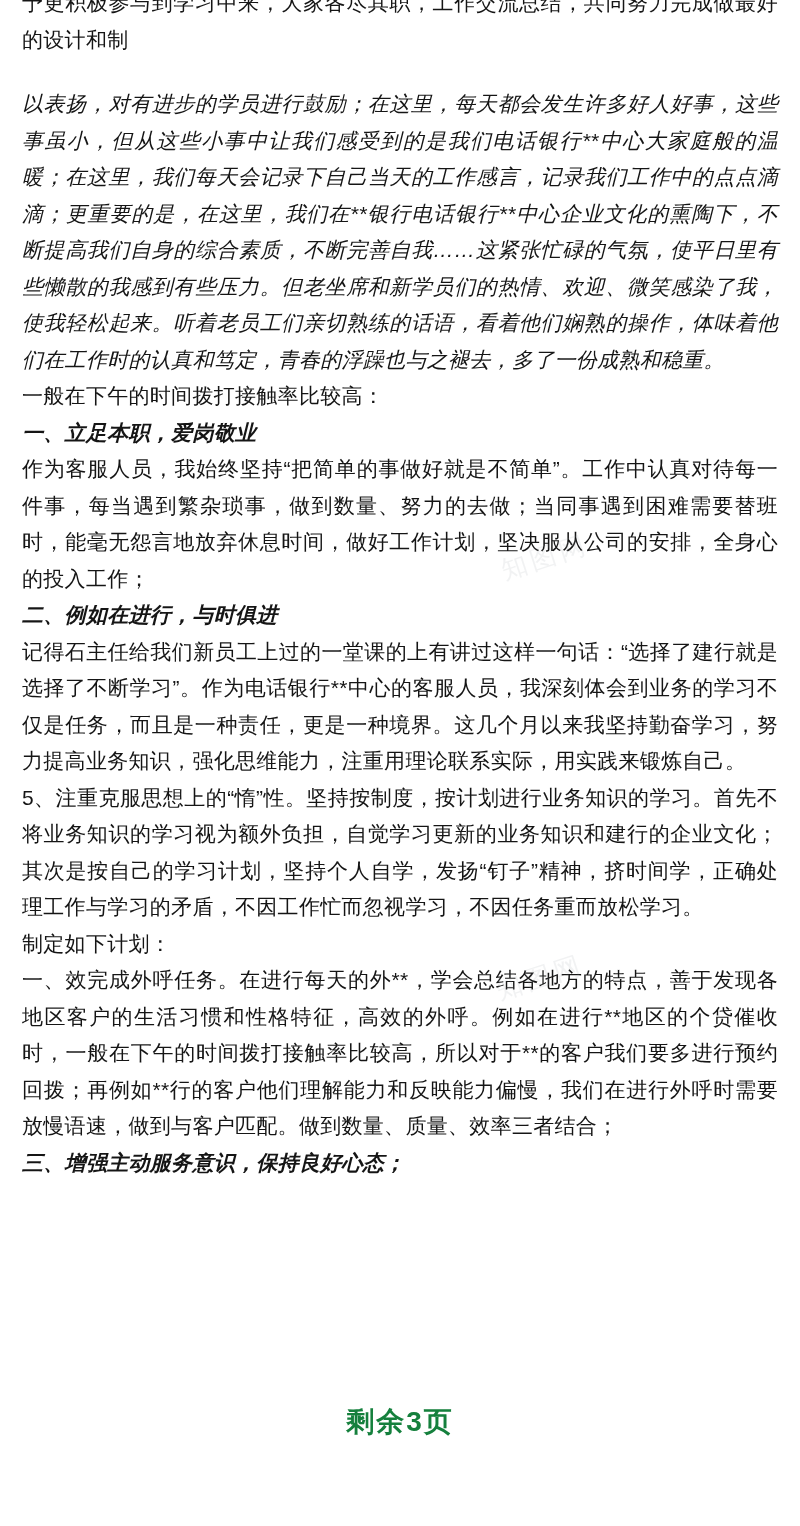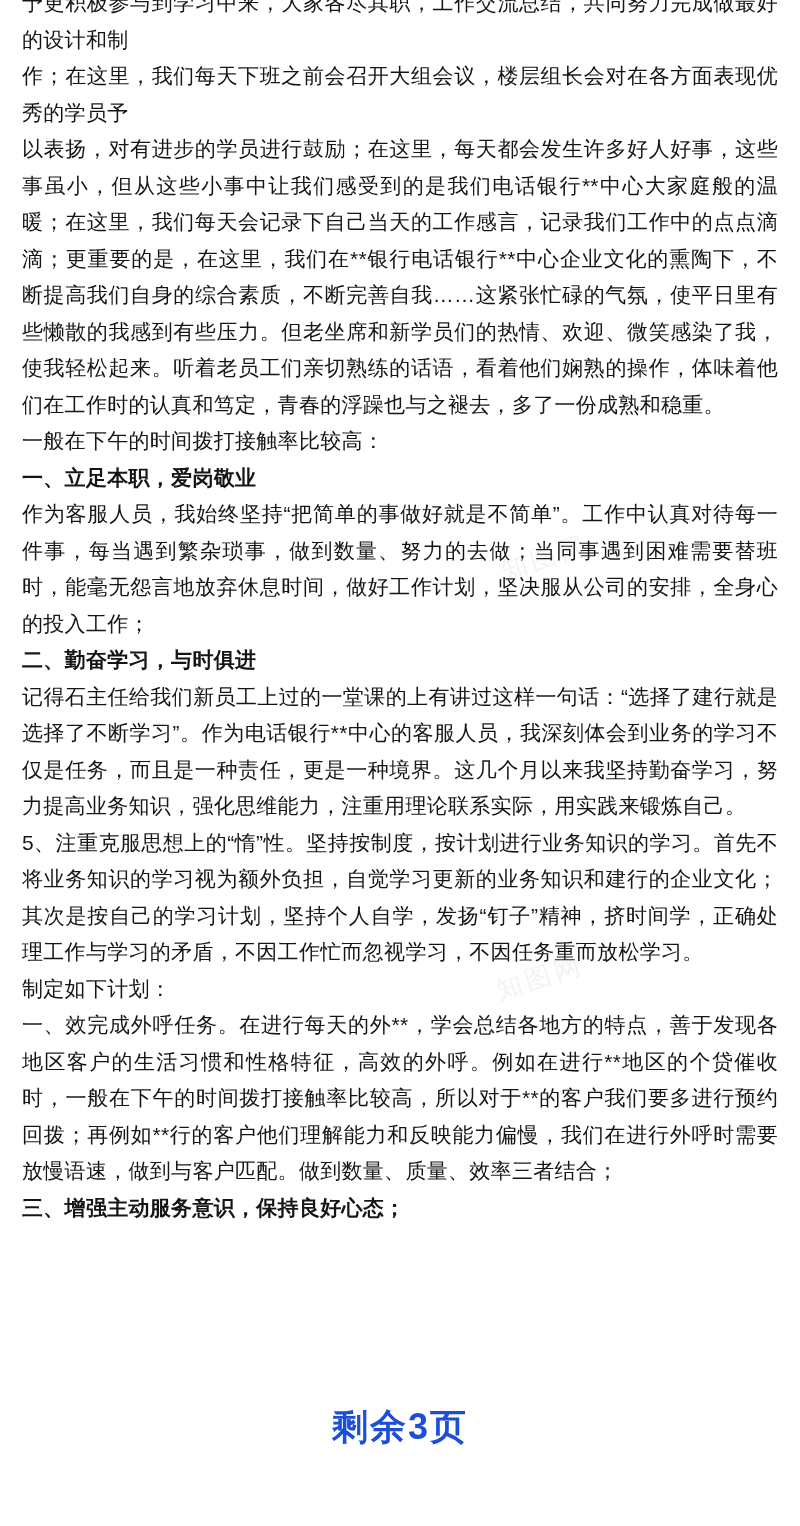"作；在这里，我们每天下班之前会召开大组会议，楼层组长会对在各方面表现优秀的学员予" p.para { html: <p>作；在这里，我们每天下班之前会召开大组会议，楼层组长会对在各方面表现优秀的学员予</p> -> none }
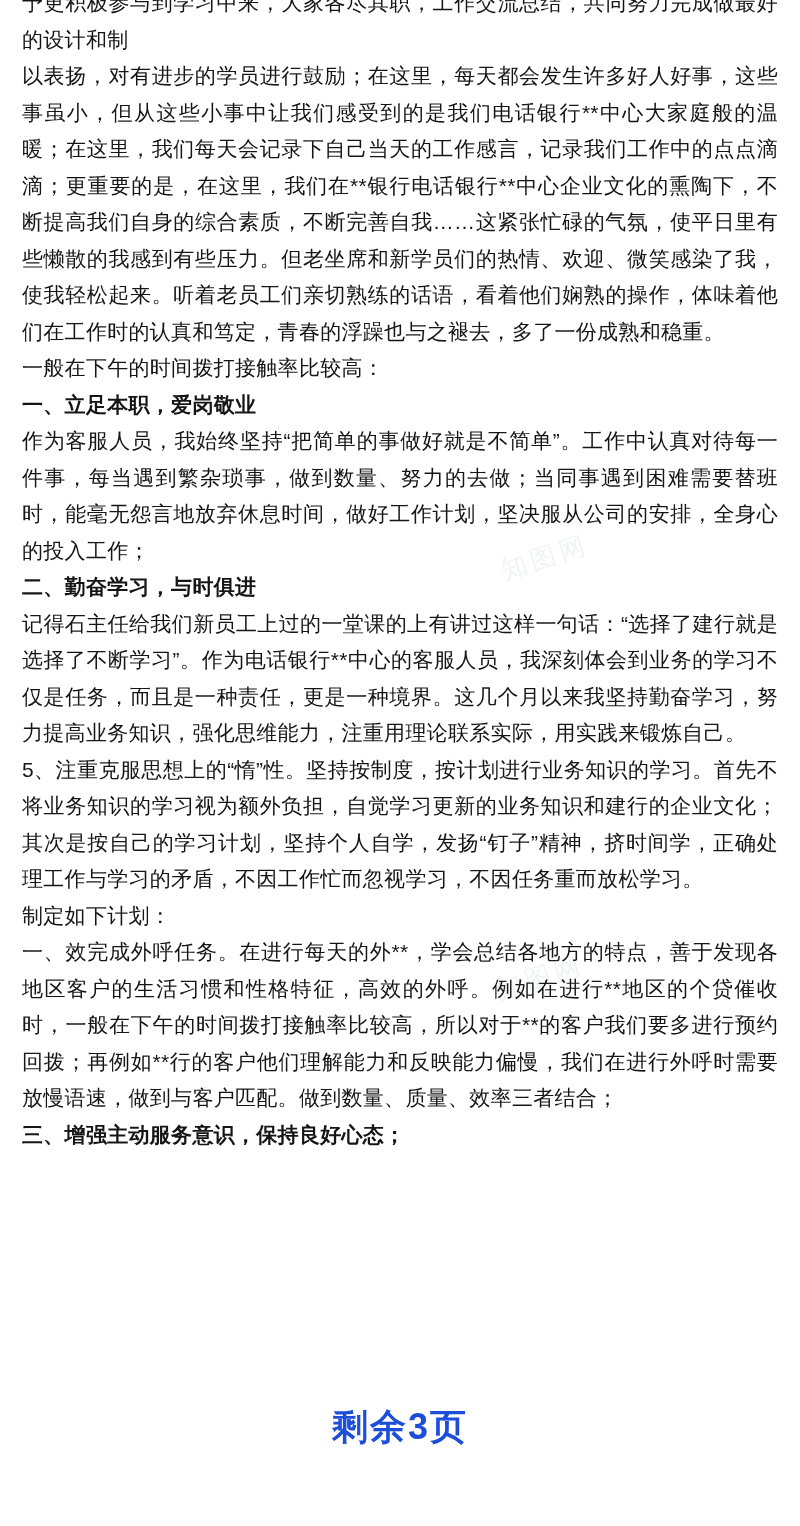"以表扬，对有进步的学员进行鼓励；在这里，每天都会发生许多好人好事，这些事虽小，但" .para.after-gap { font-style: none -> italic; margin-top: none -> 28px }
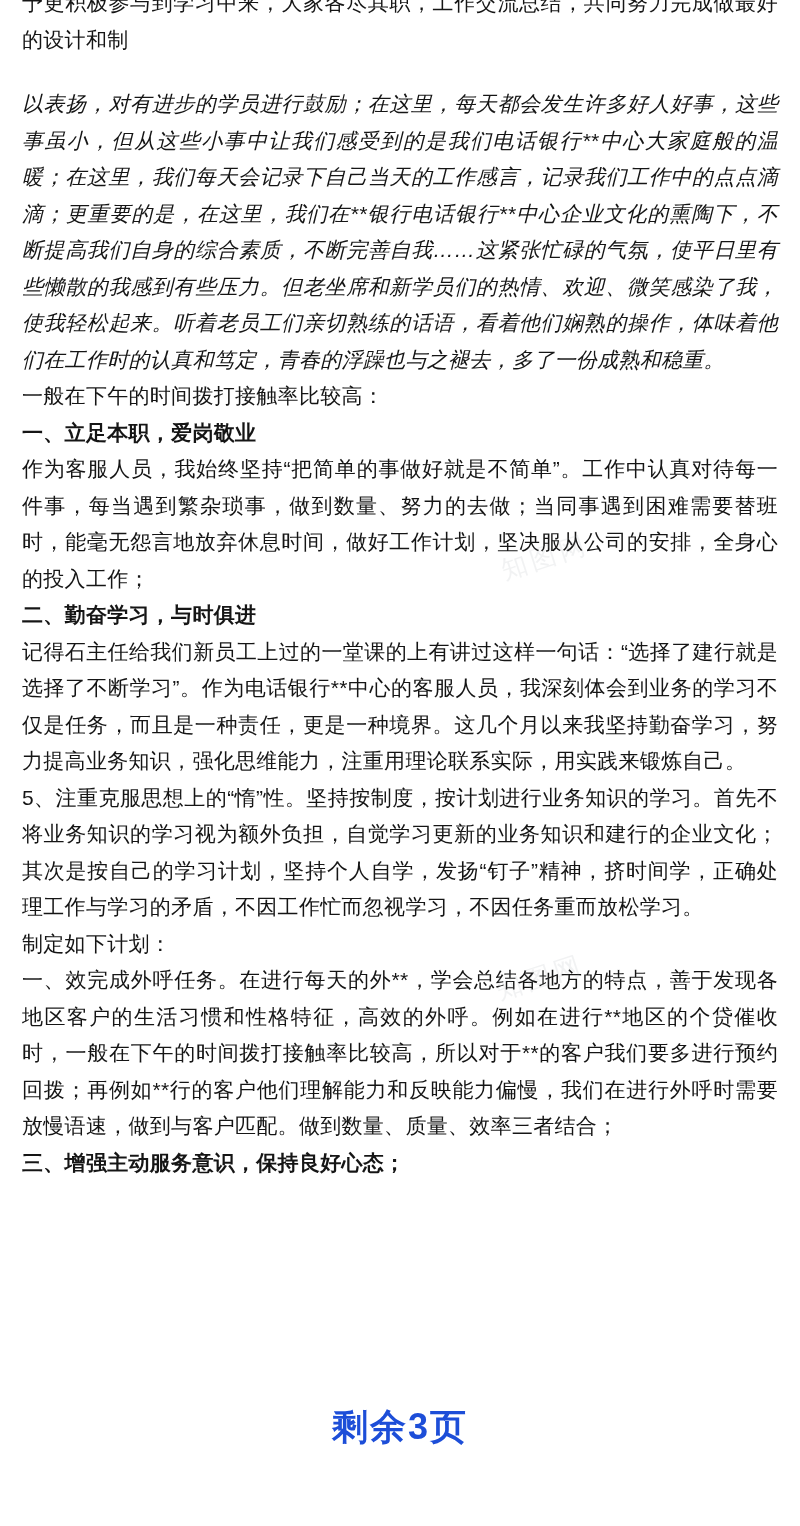"一、立足本职，爱岗敬业" .para.bold-italic { font-style: none -> italic }
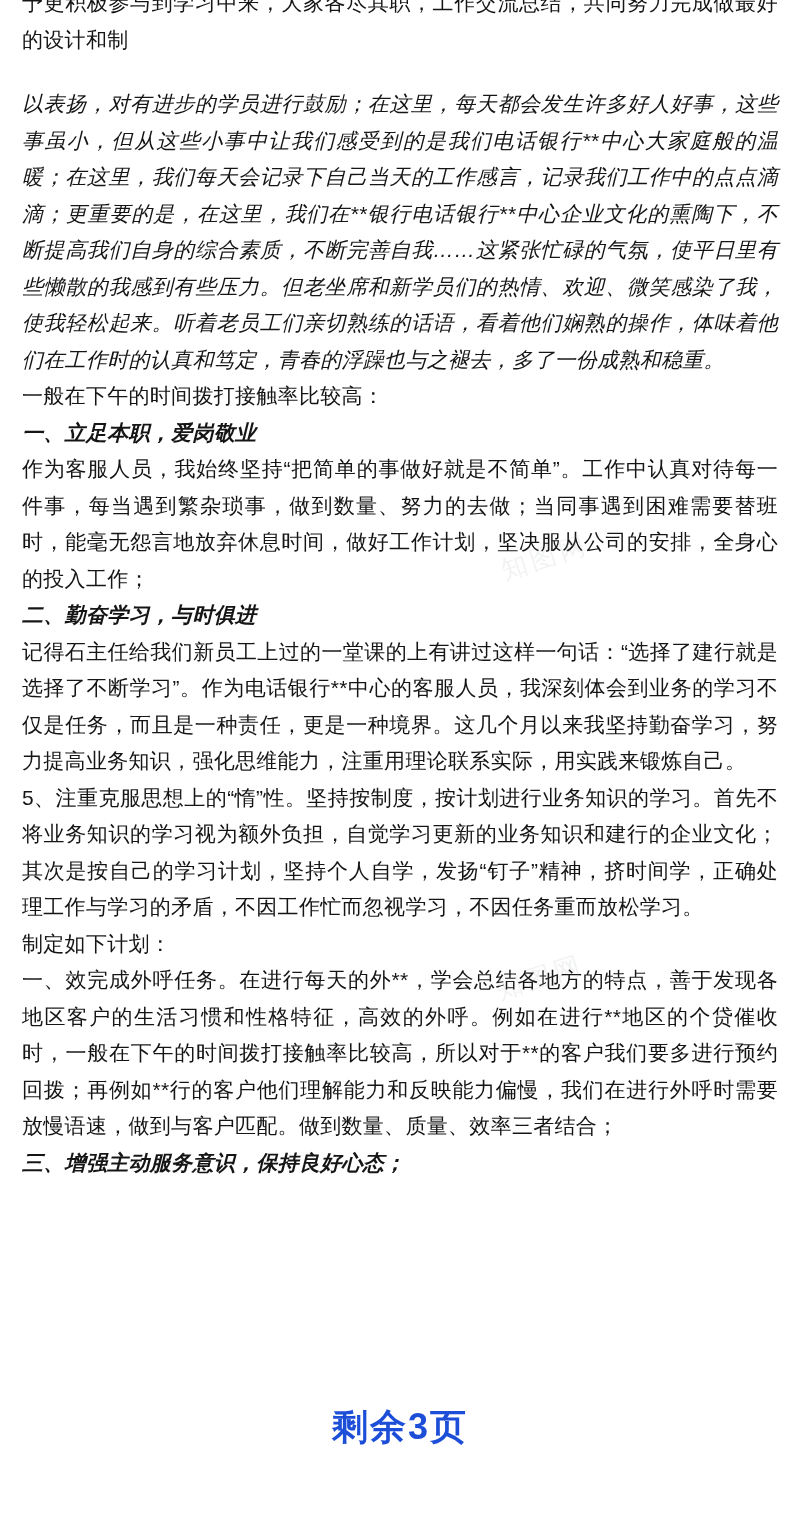"二、勤奋学习，与时俱进" p.para { text: 勤奋学习 -> 例如在进行 }
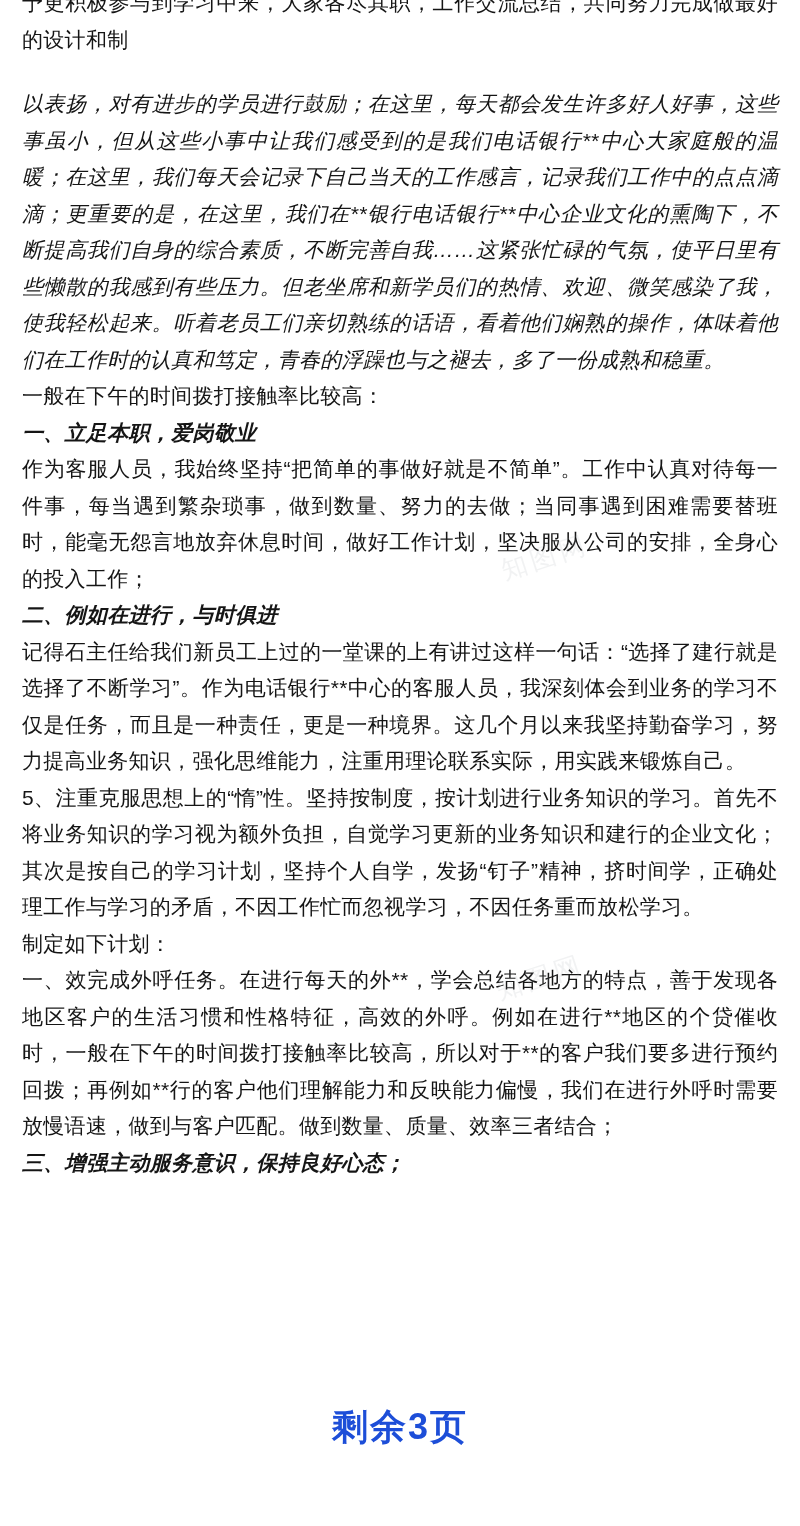"剩余3页" .footer-note { color: #1d4ed8 -> #15803d; font-size: 36px -> 28px }
